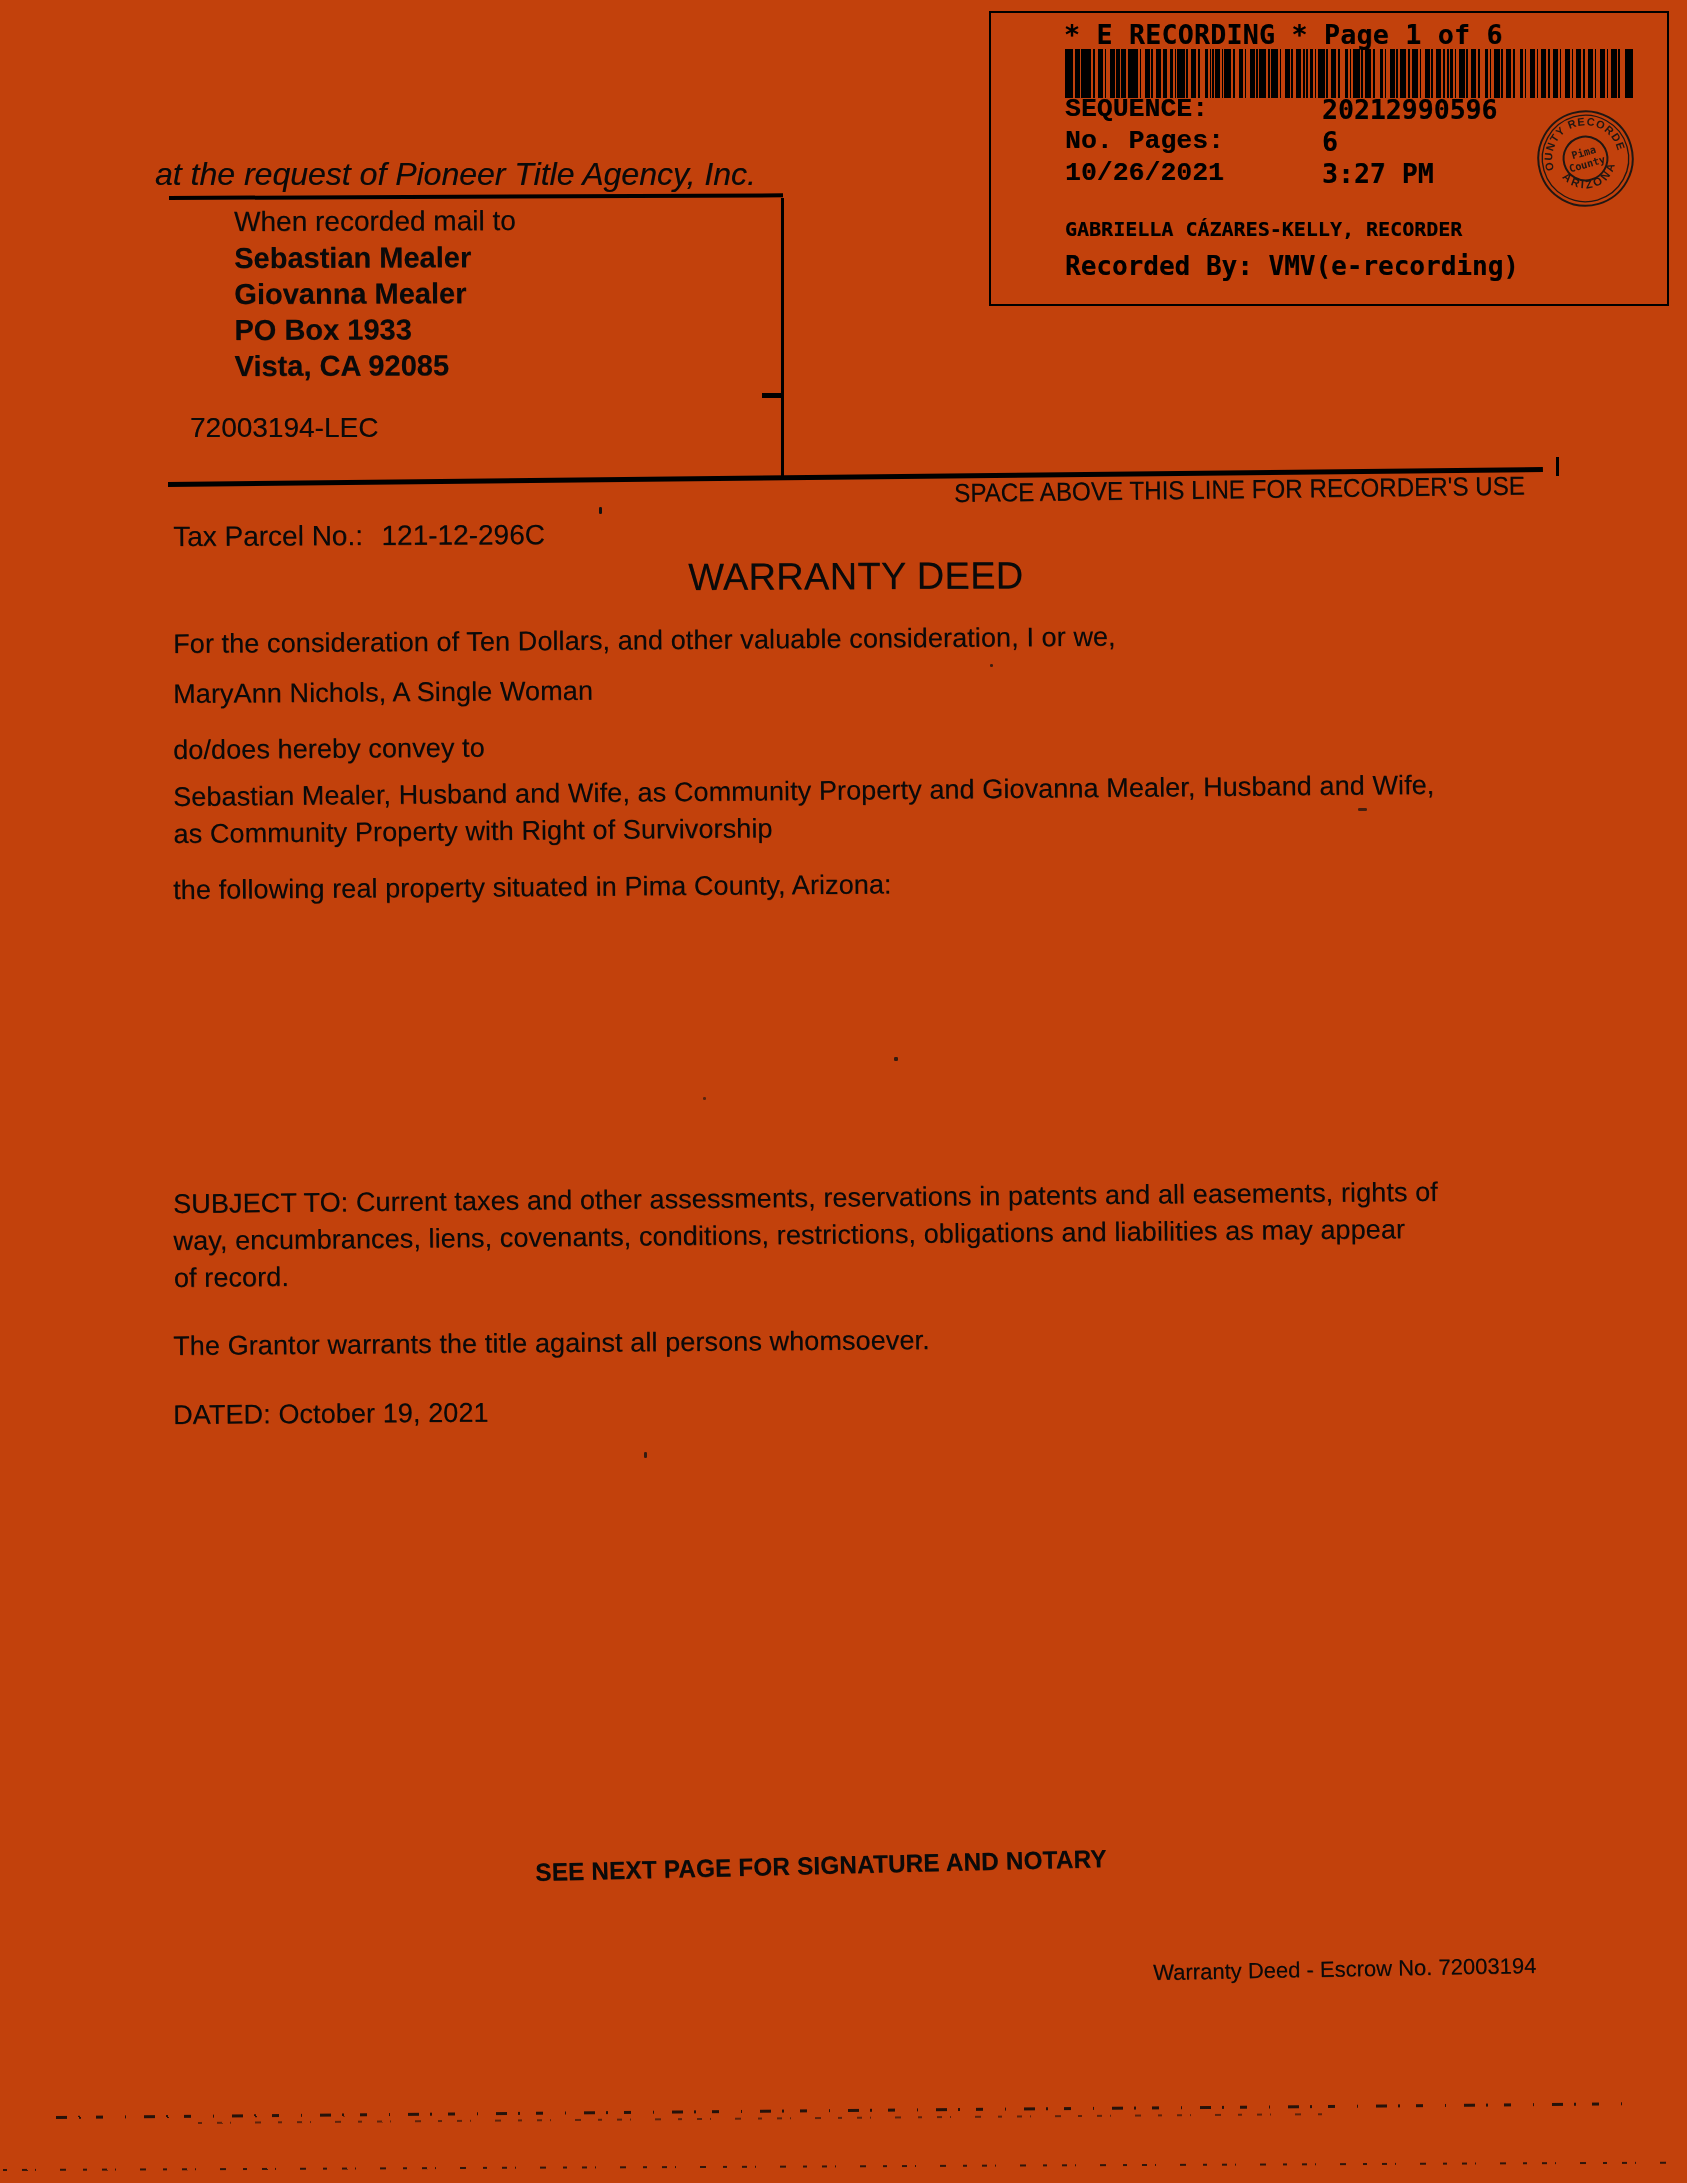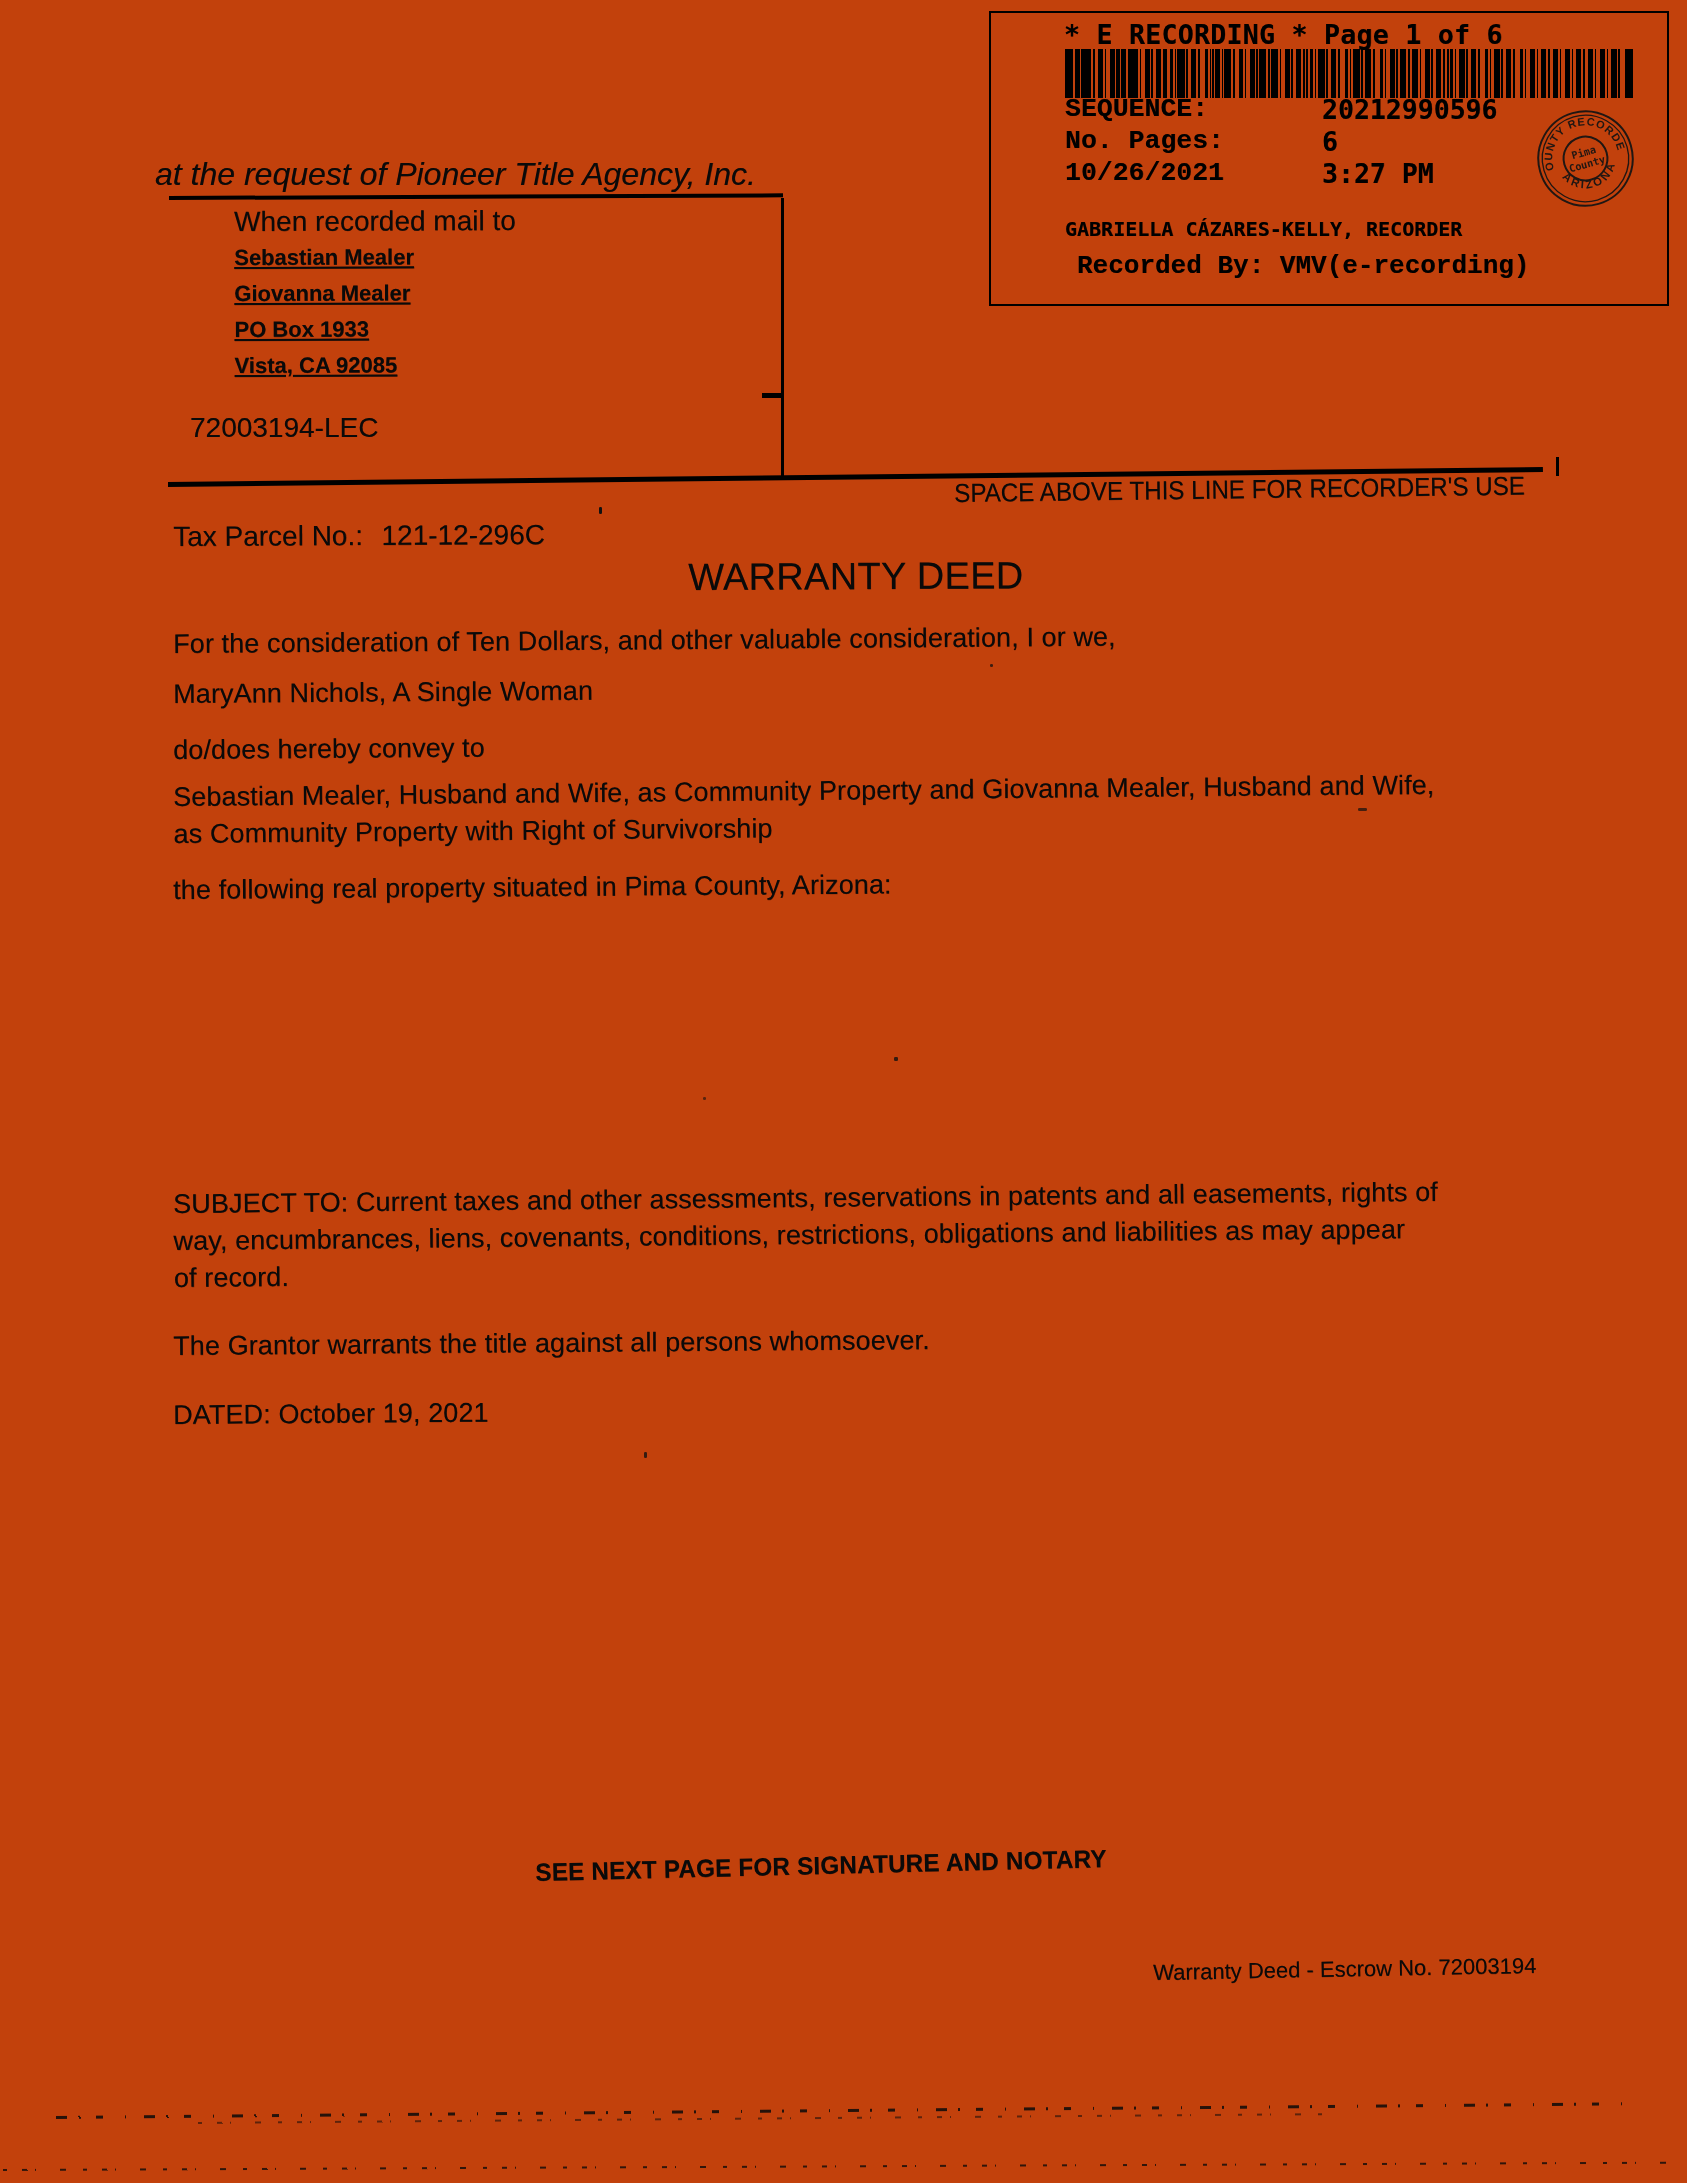"Sebastian Mealer" .mailto .nm { font-size: 22px -> 29px; text-decoration: underline -> none }
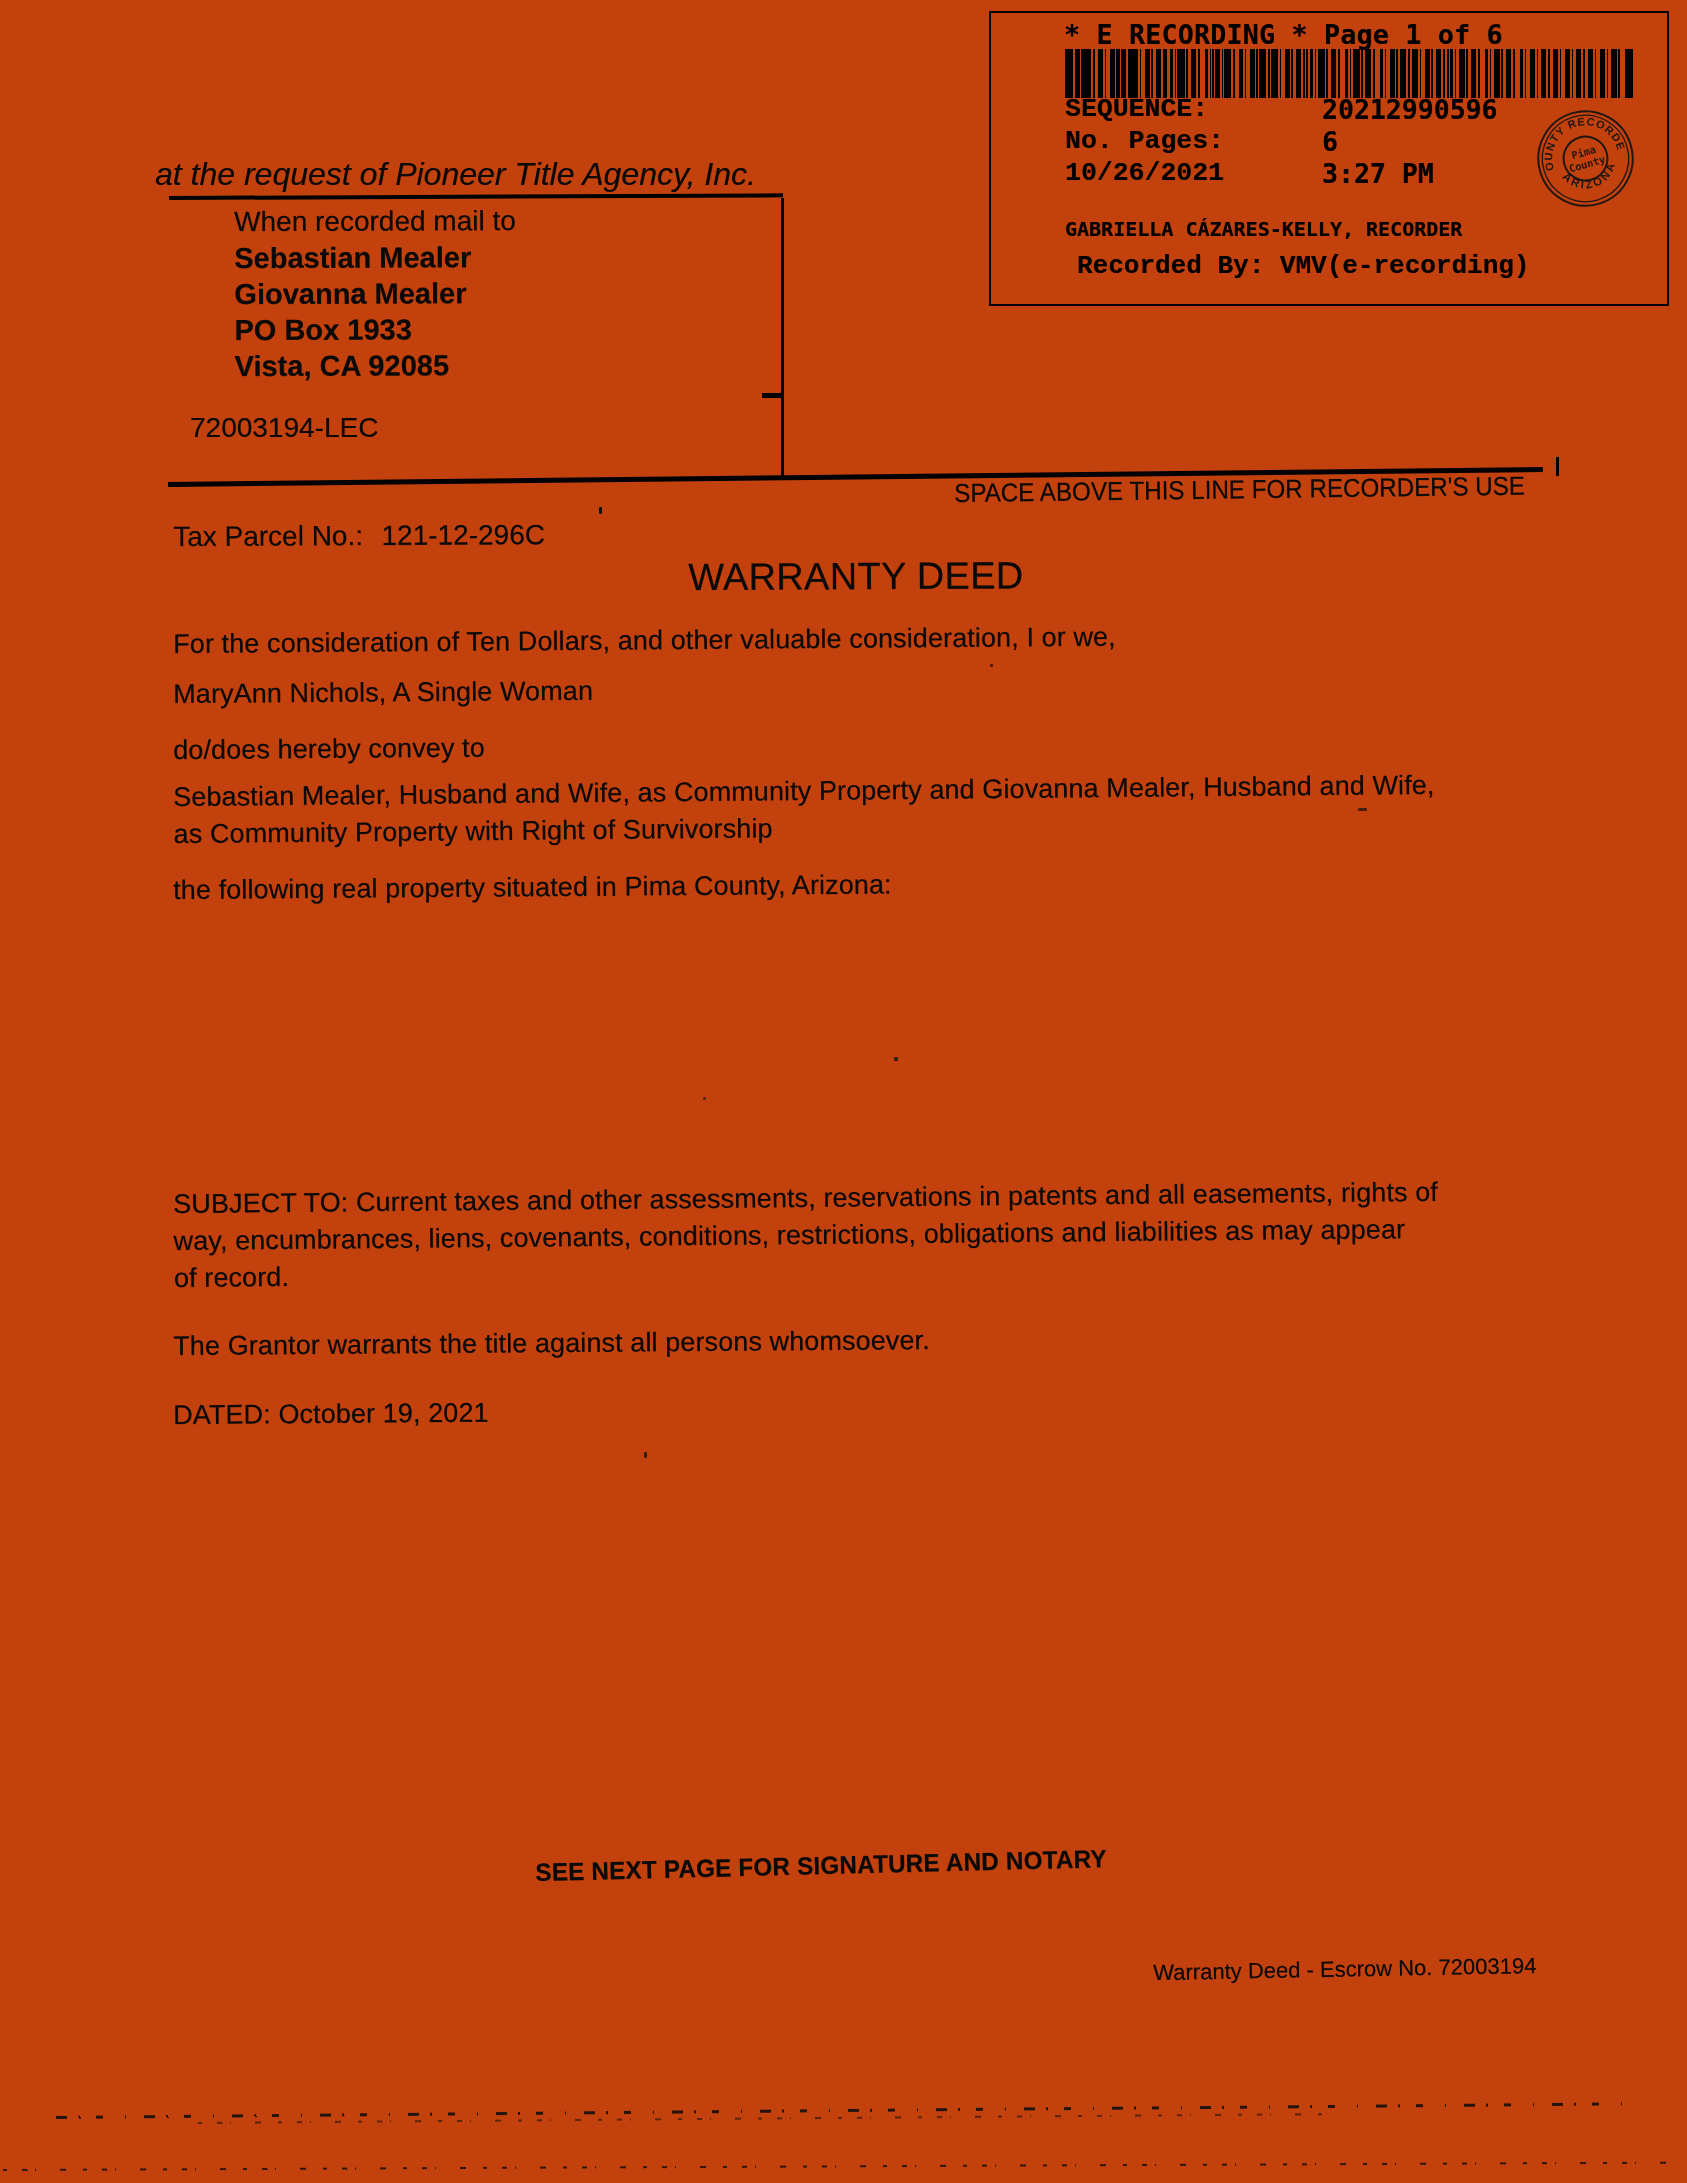"Recorded By: VMV(e-recording)" .rec-by { font-family: Liberation Mono, monospace -> none; left: 86px -> 74px }
